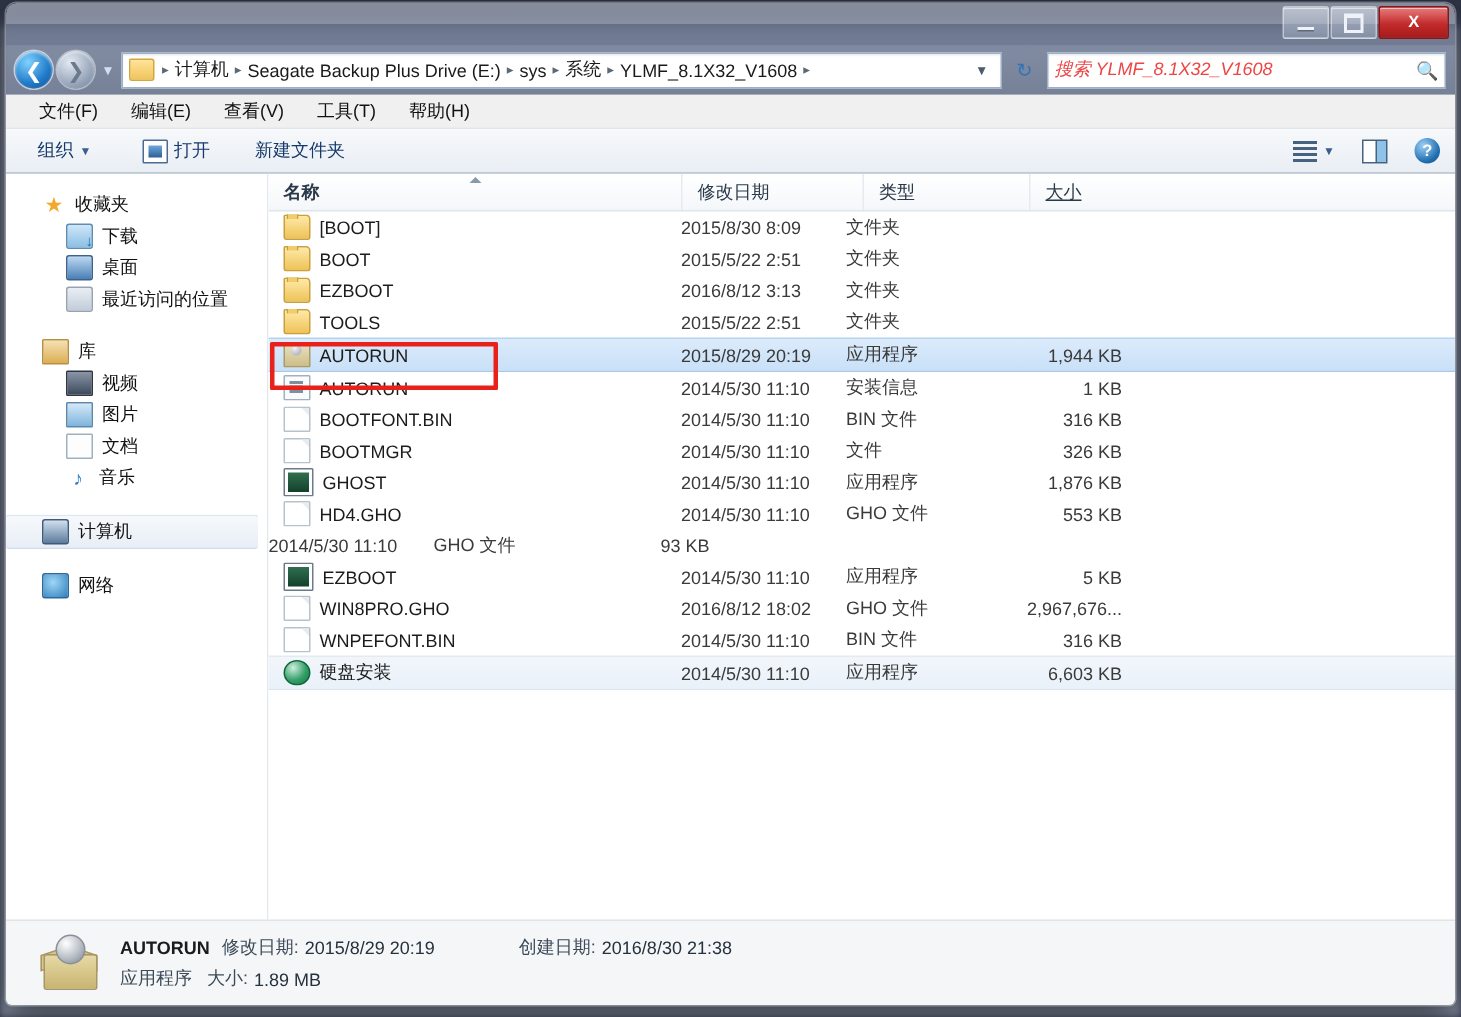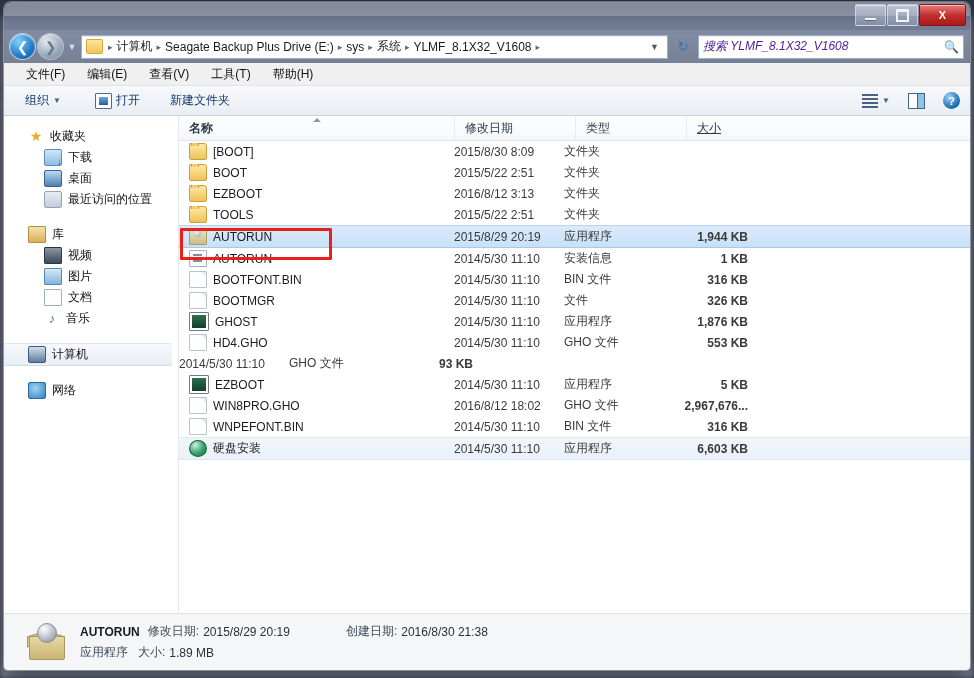"搜索 YLMF_8.1X32_V1608" #searchbox .ph { color: #4c1d95 -> #ef4444 }
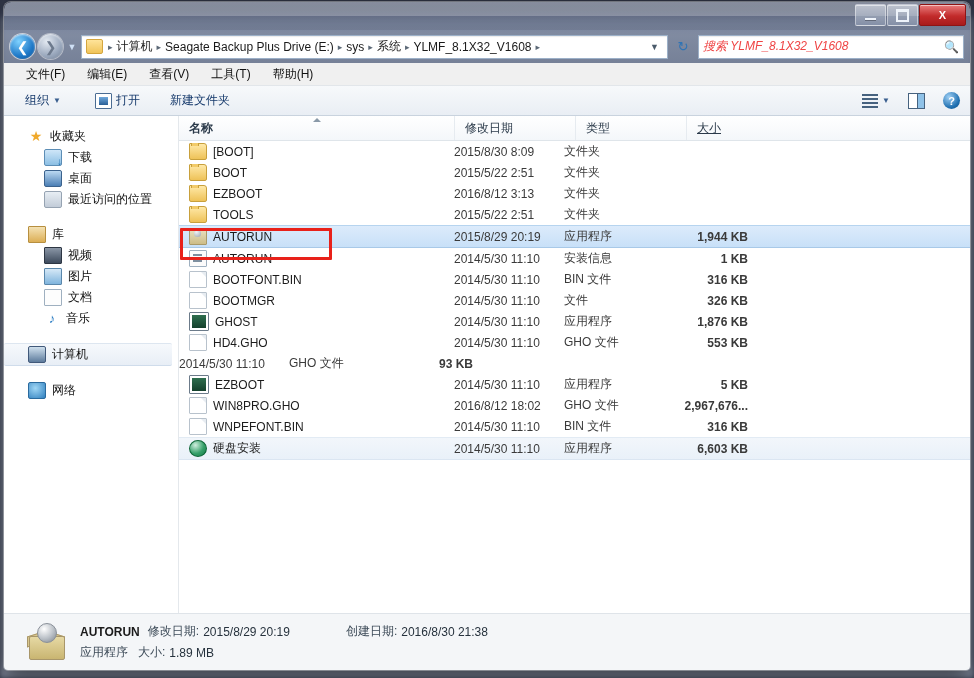"1,944 KB" .c-size { font-weight: bold -> none }
